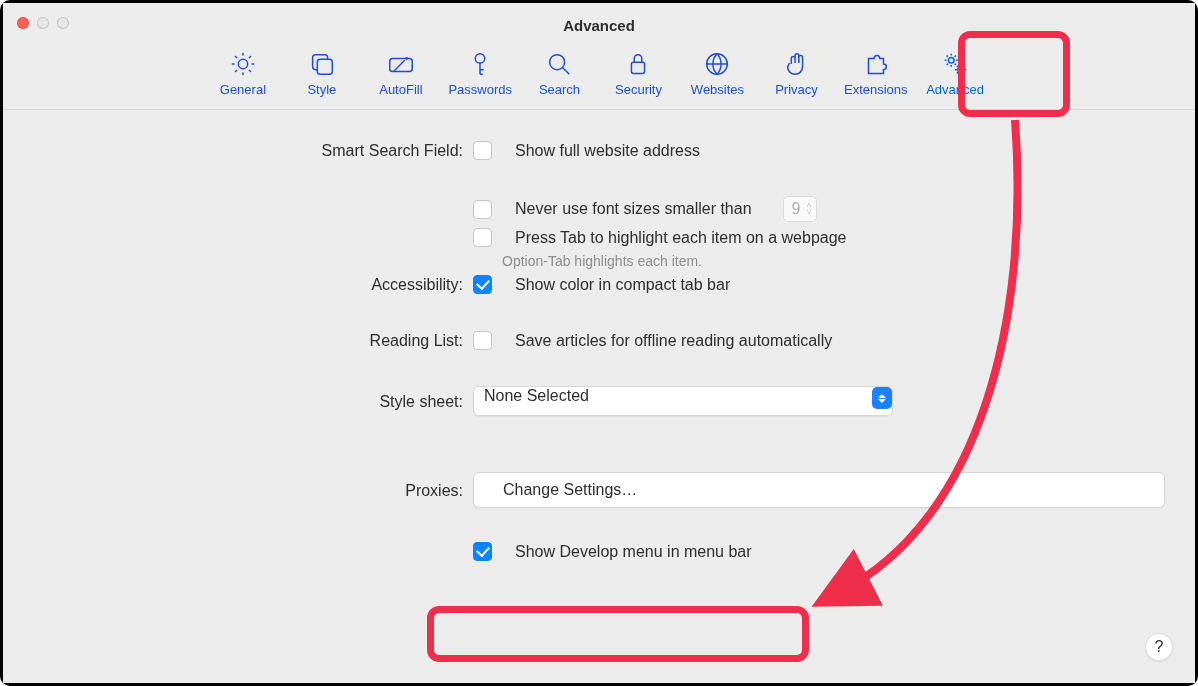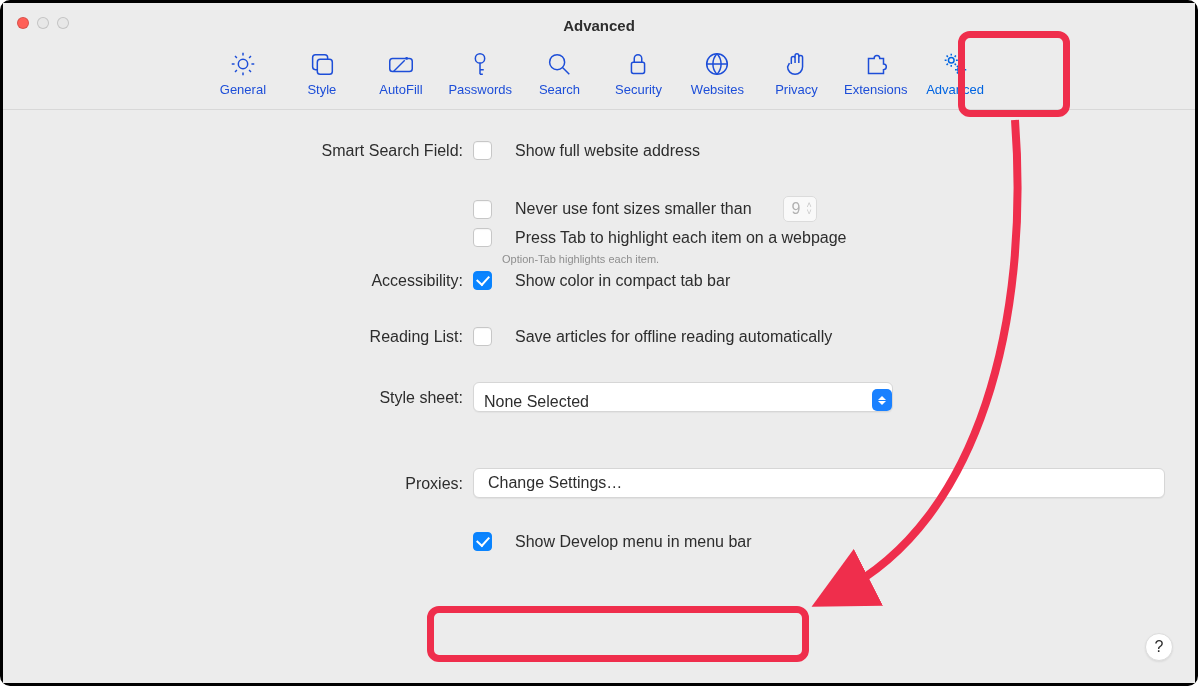"Option-Tab highlights each item." .hint { font-size: 11px -> 14px }
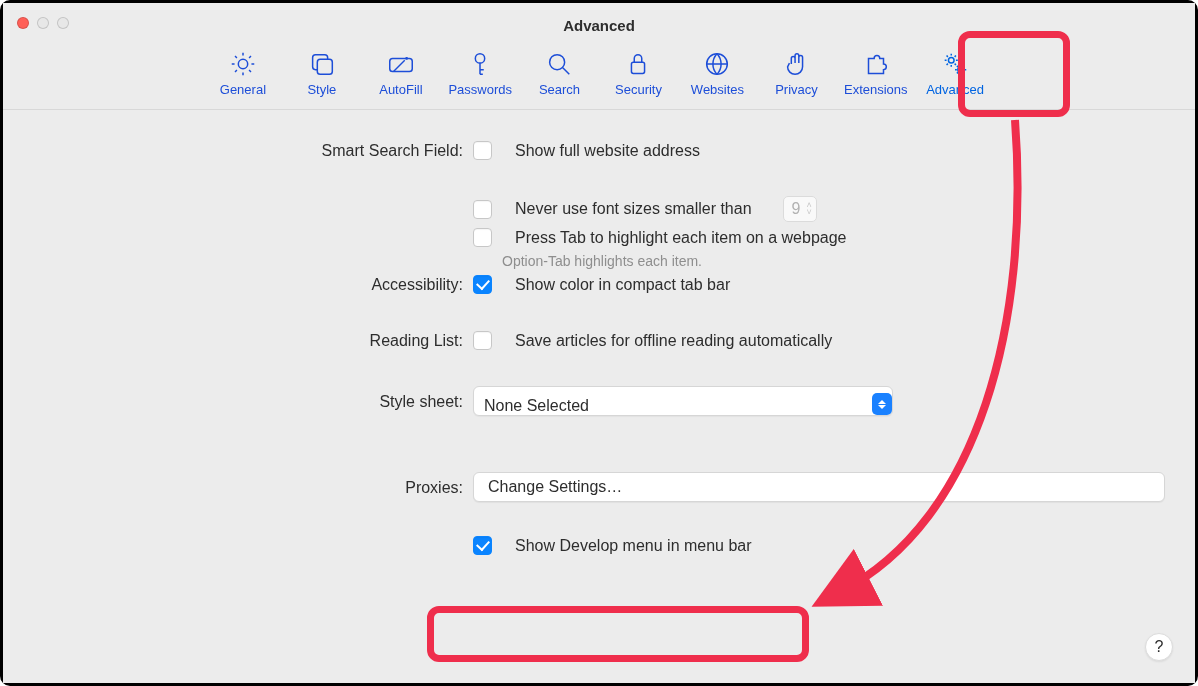"None Selected" .mac-select { align-items: flex-end -> flex-start }
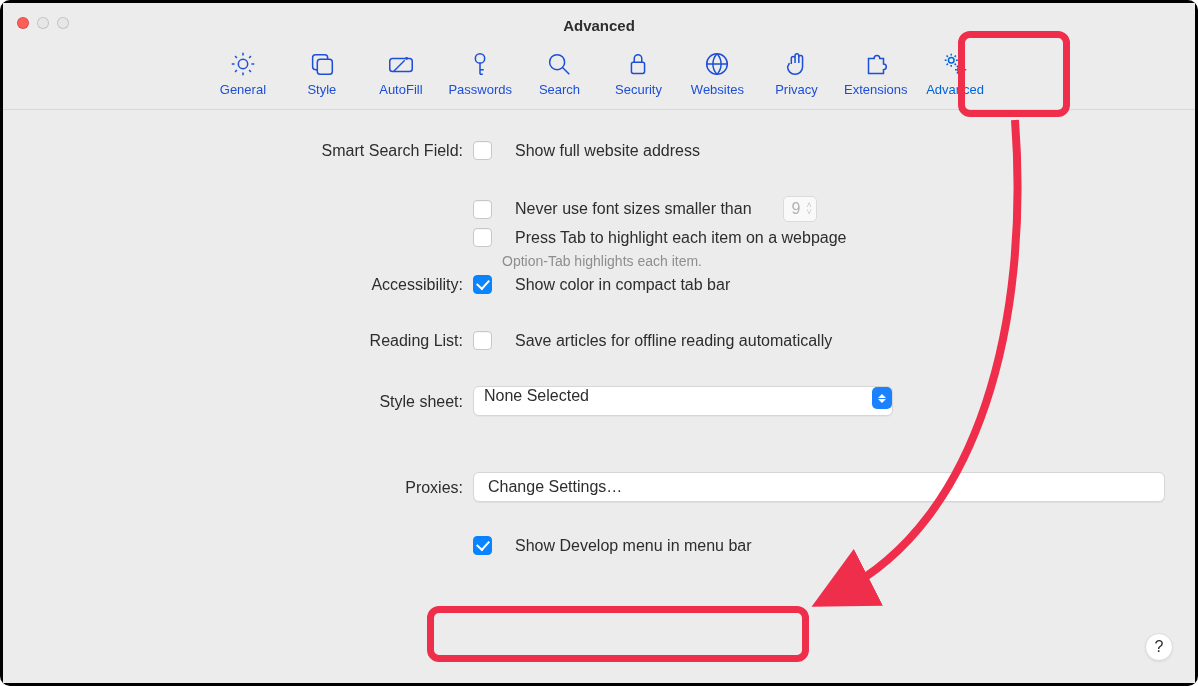"Change Settings…" .mac-button { height: 30px -> 36px; padding: 0 14px -> 0 29px }
